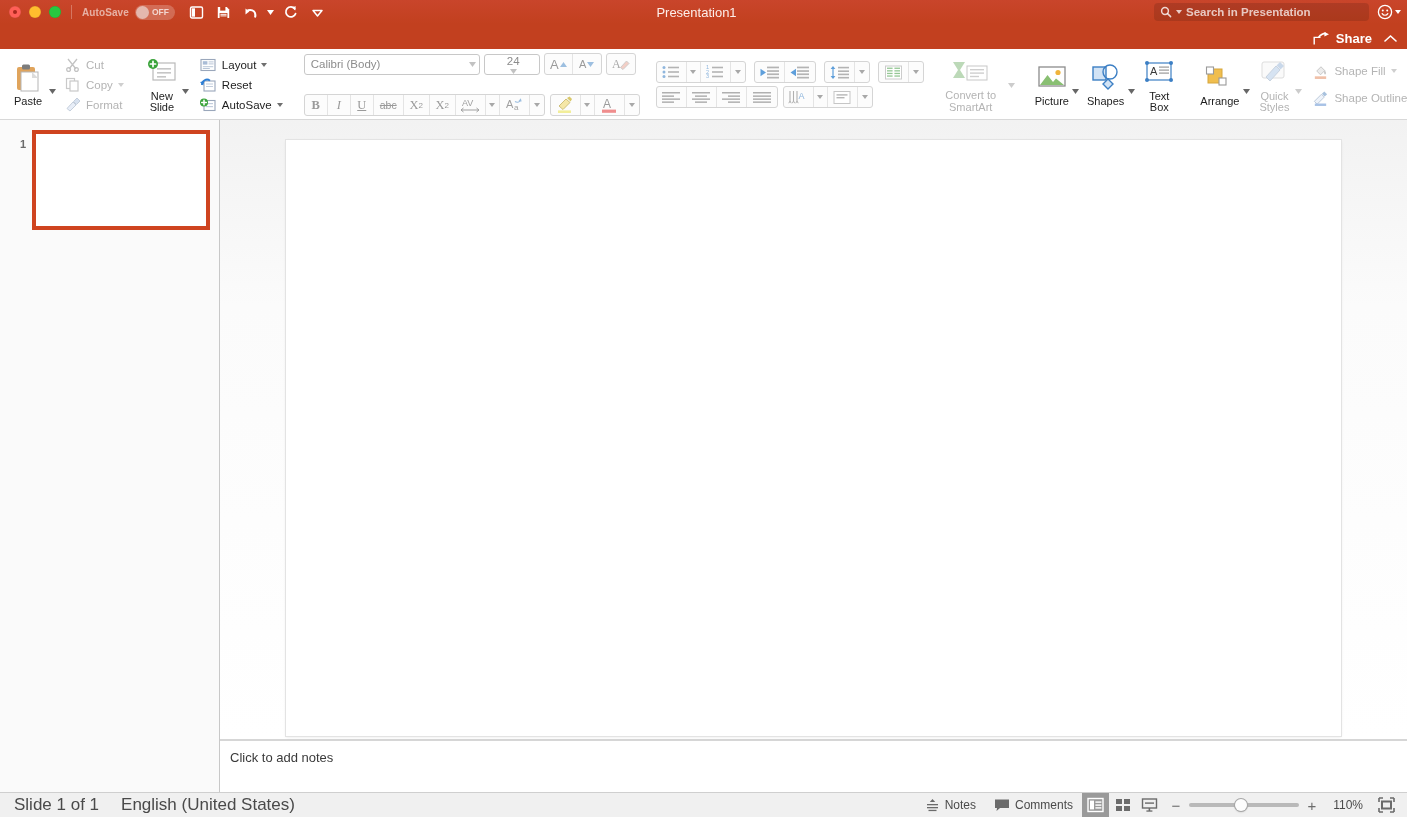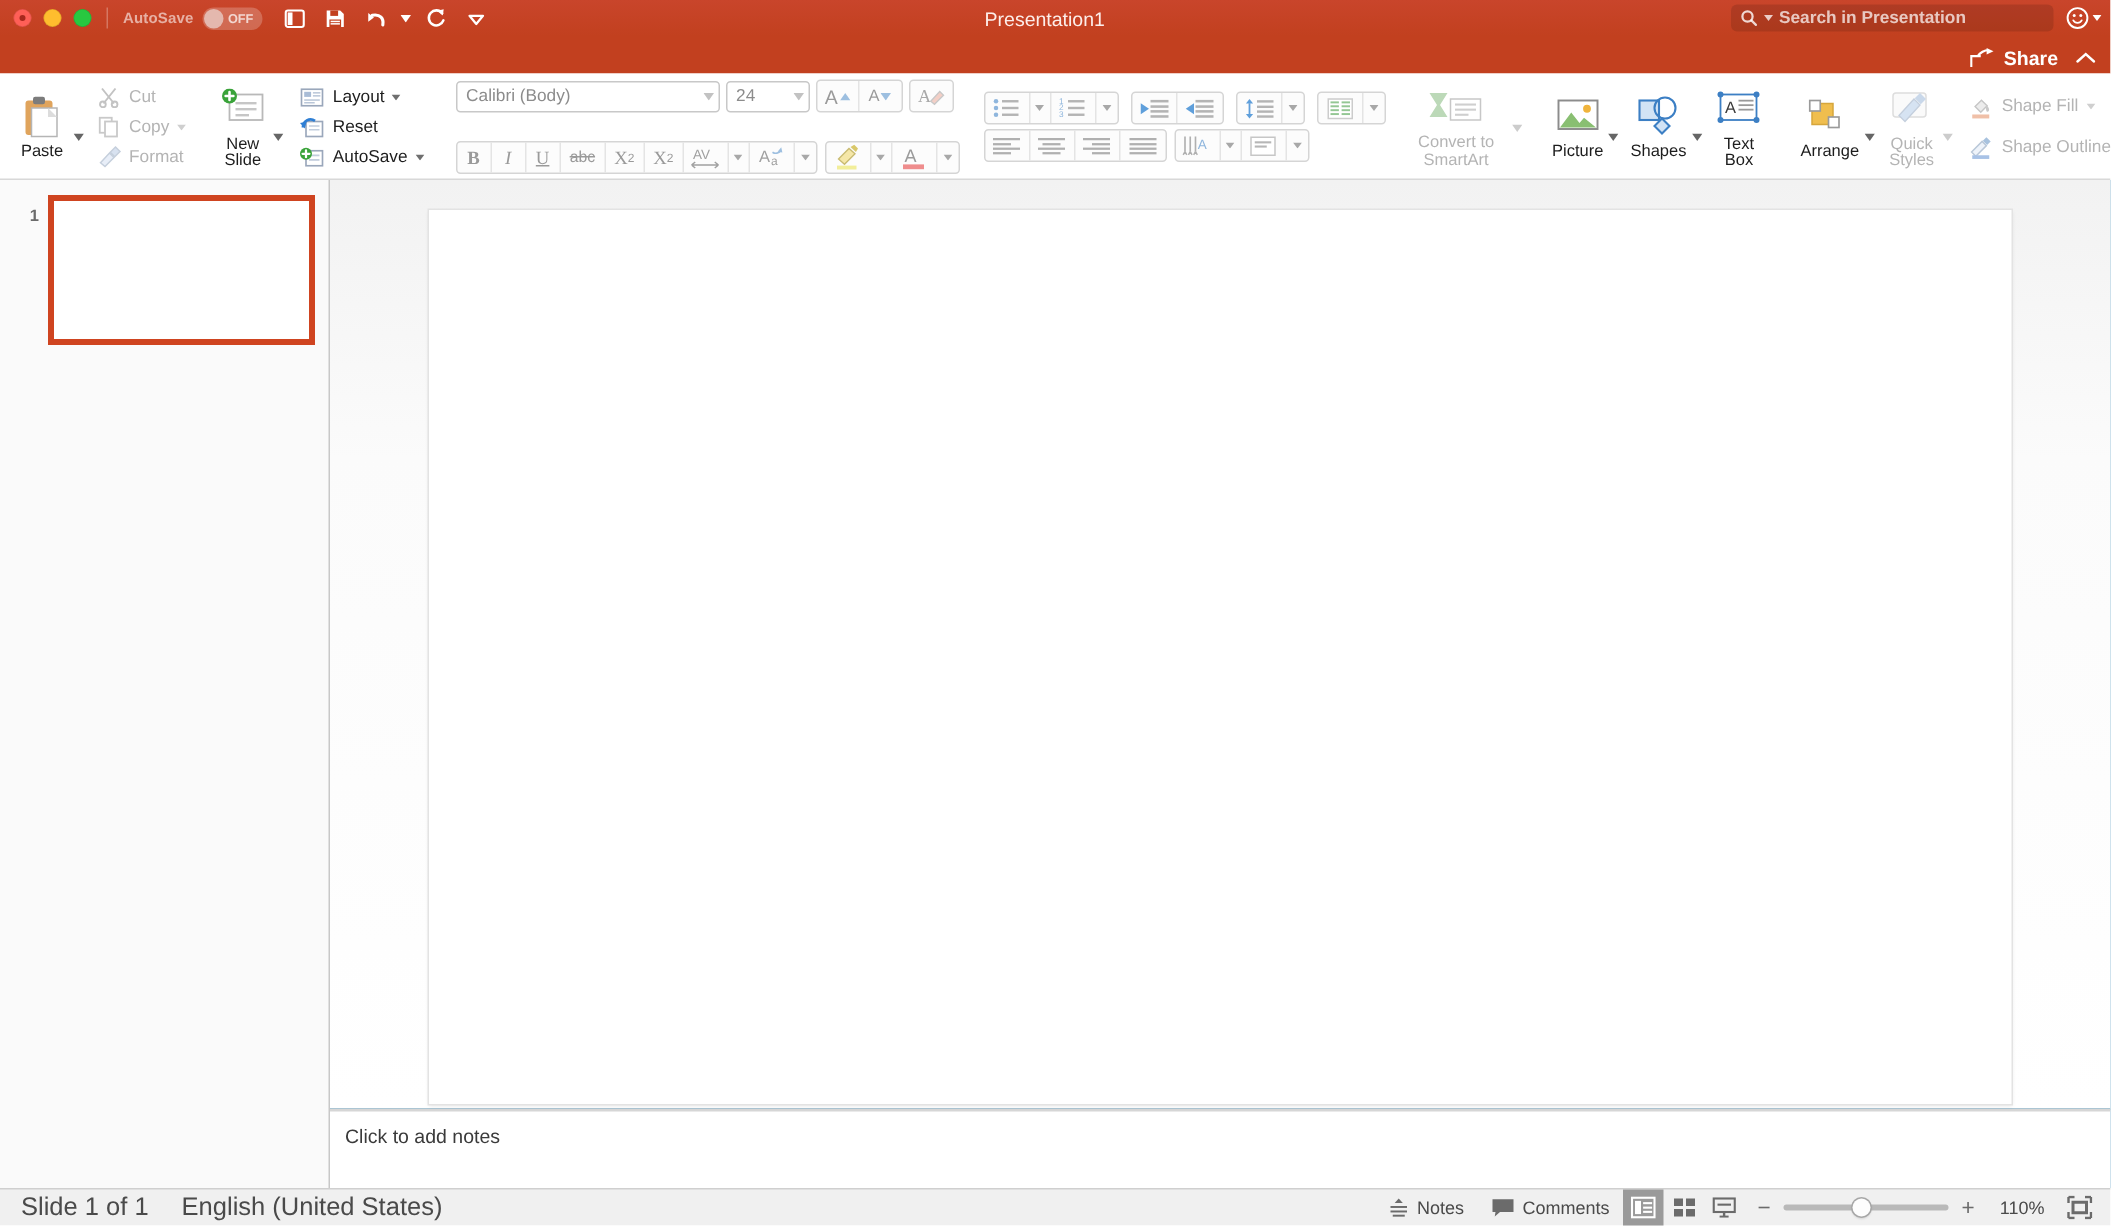"24" .fontsize { flex-direction: none -> column }
